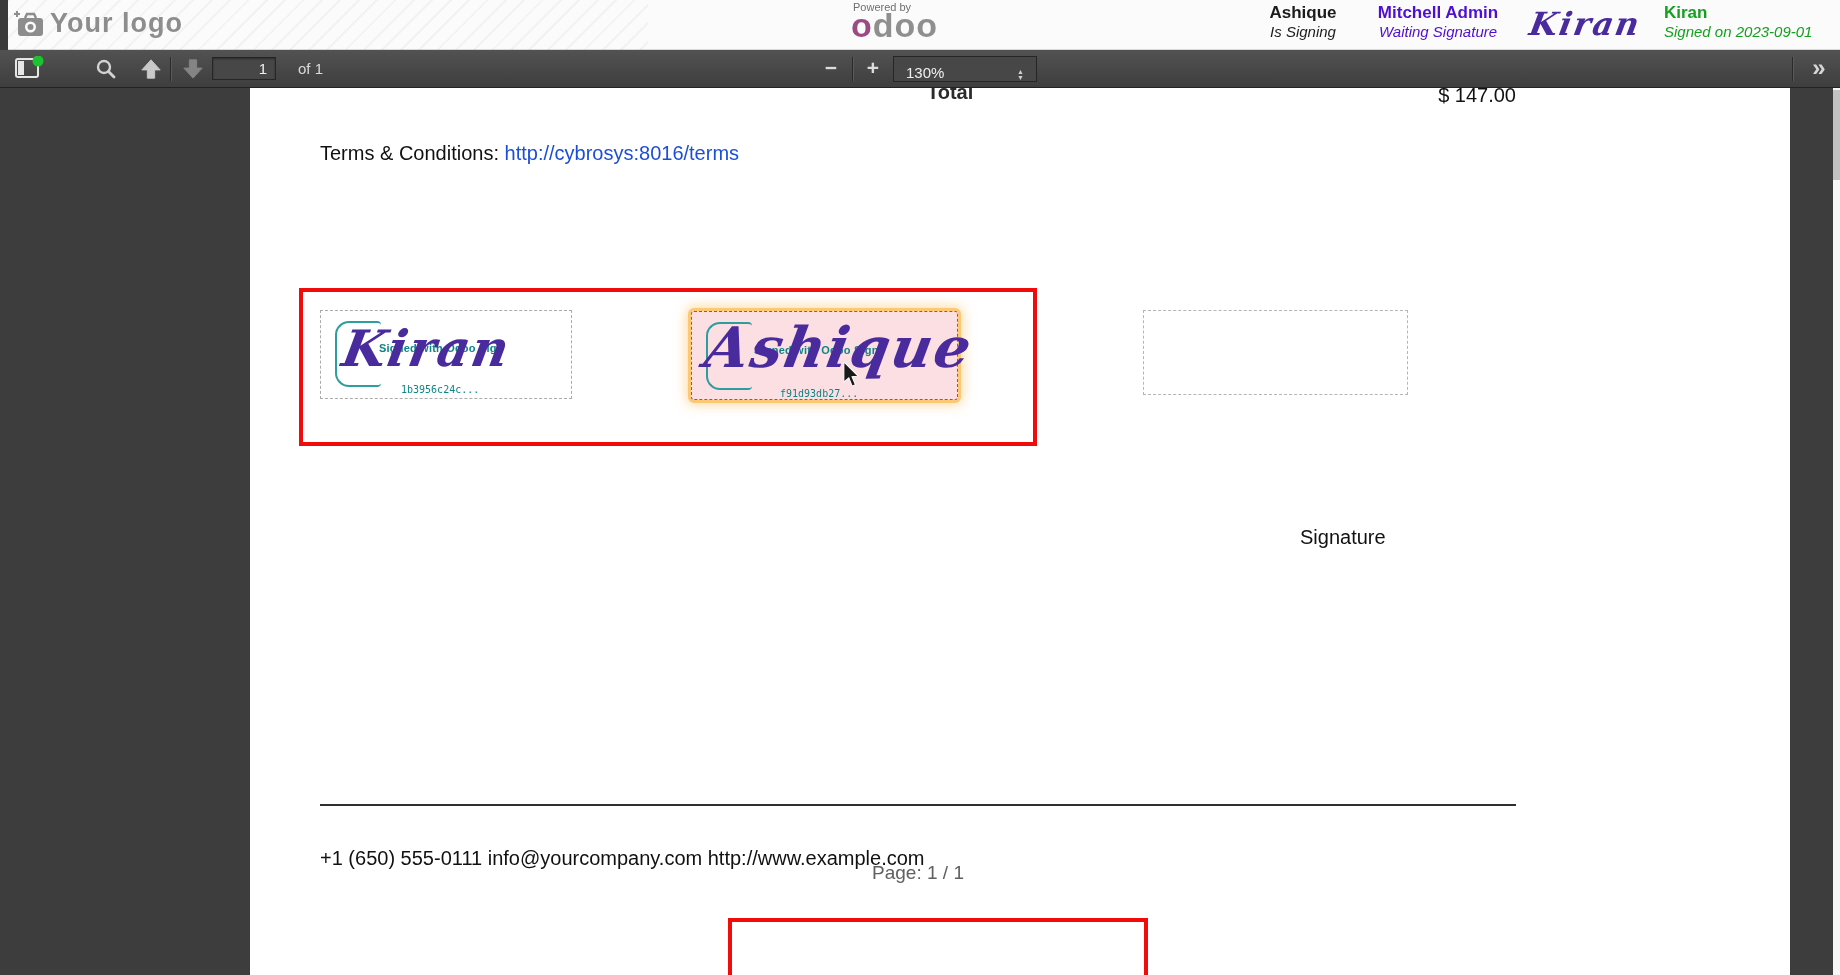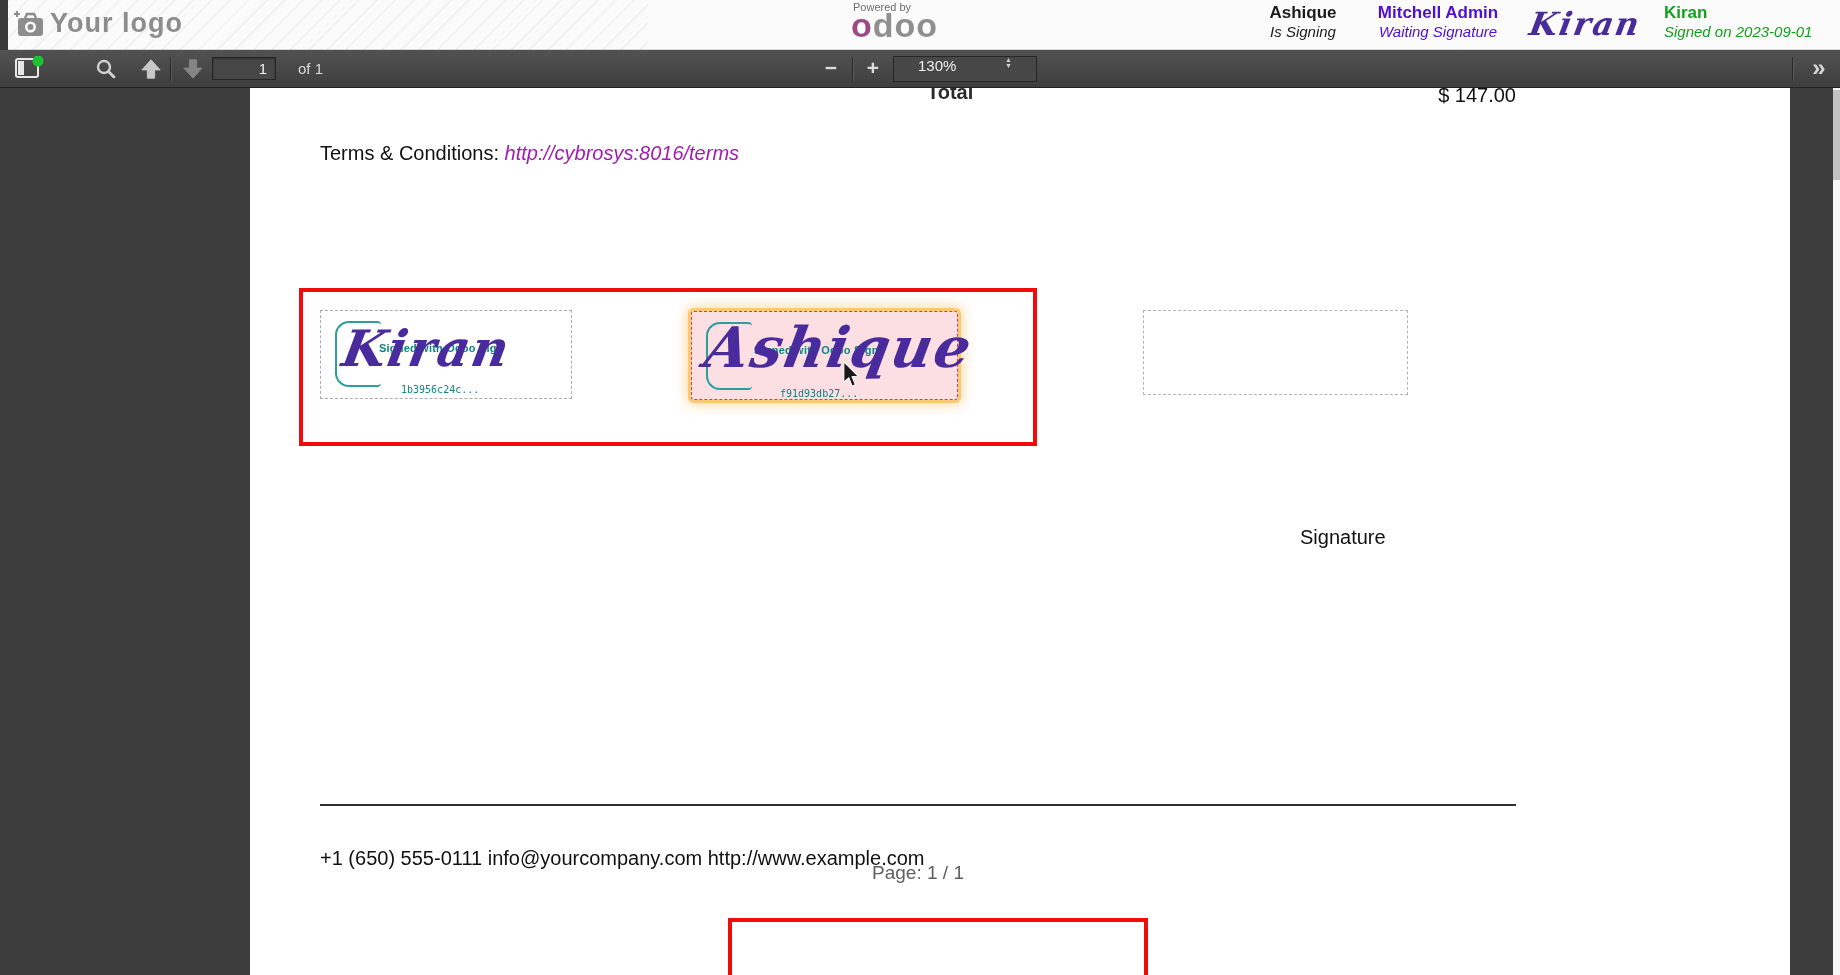"130%" #zoom-select { align-items: flex-start -> flex-end; padding: 0 24px -> 0 12px }
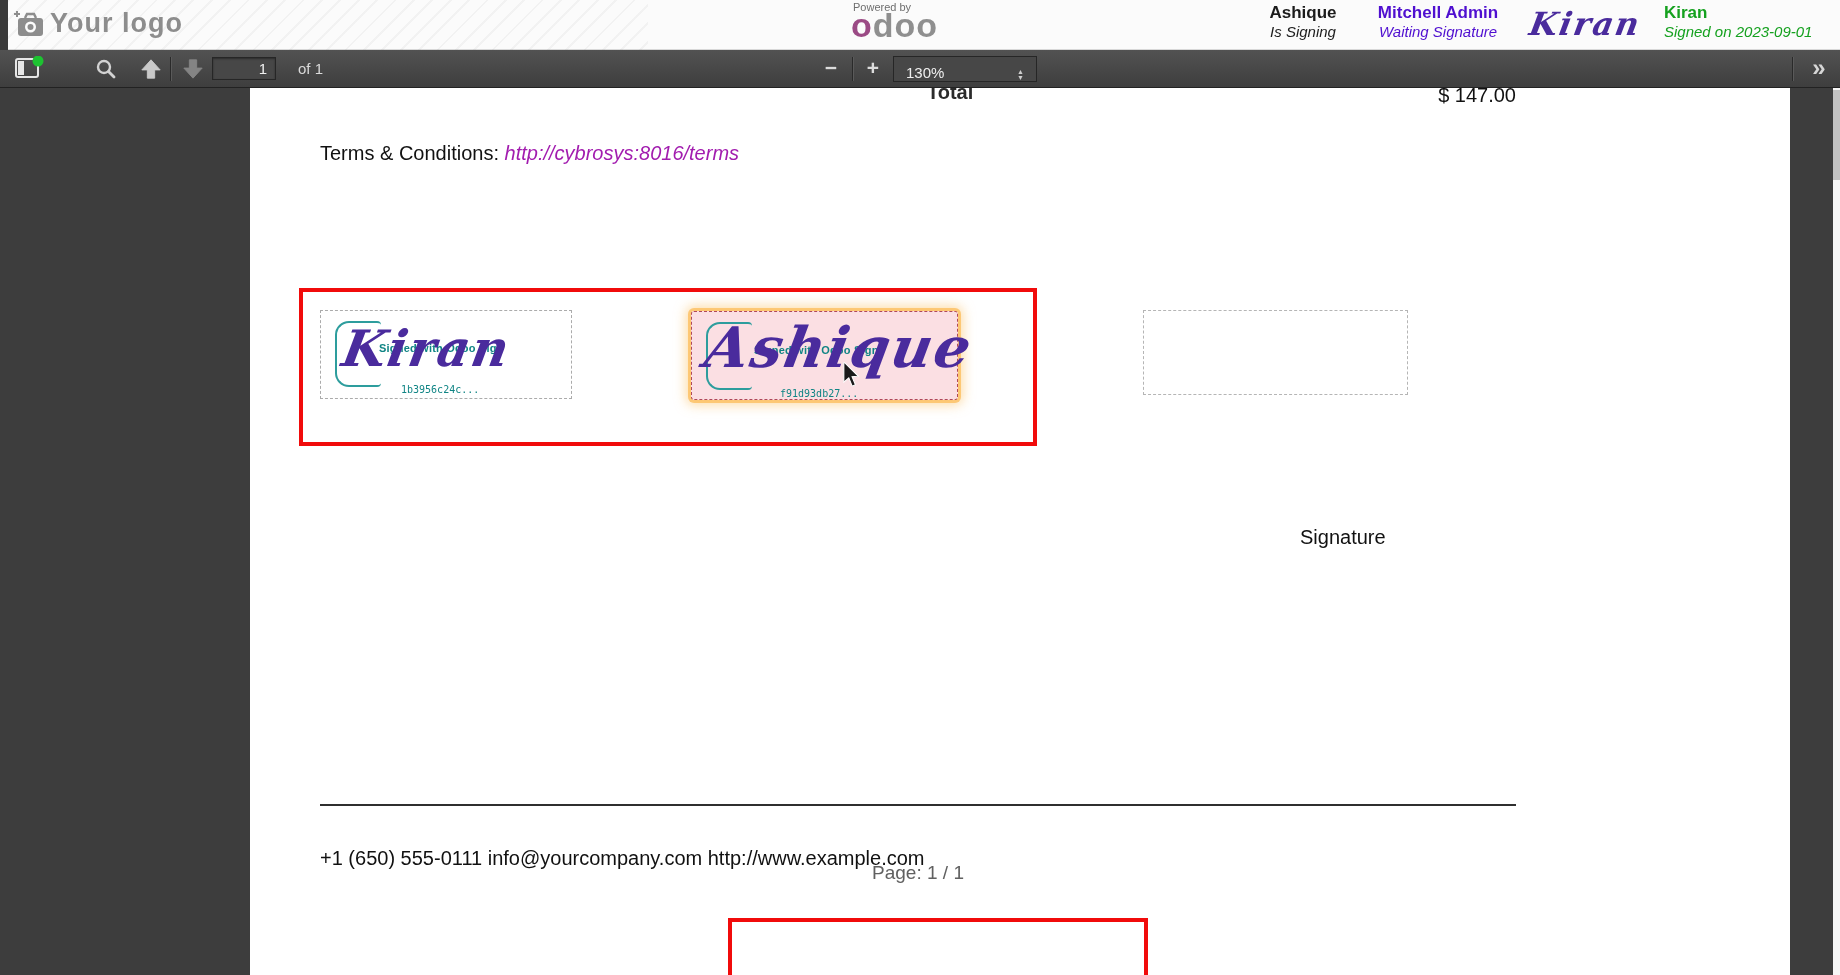"http://cybrosys:8016/terms" #terms-link { color: #a21caf -> #1d4ed8; font-style: italic -> none }
